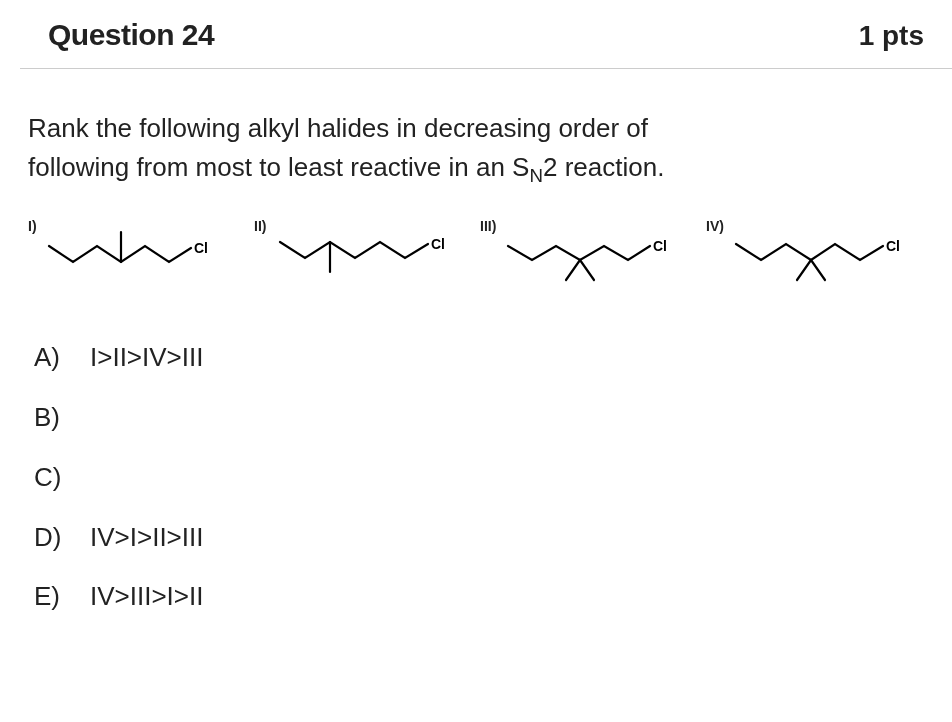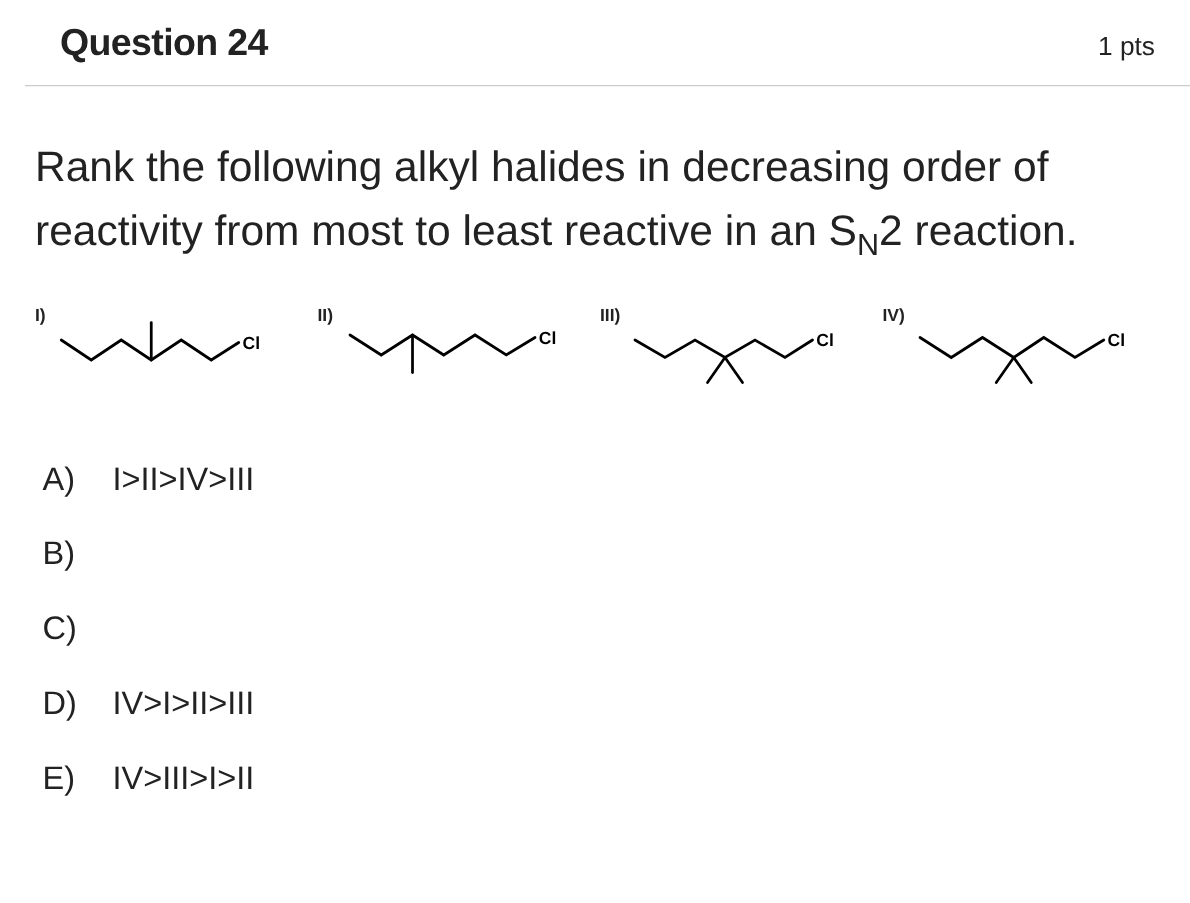"1 pts" .pts { font-size: 21px -> 28px; font-weight: 400 -> 700 }
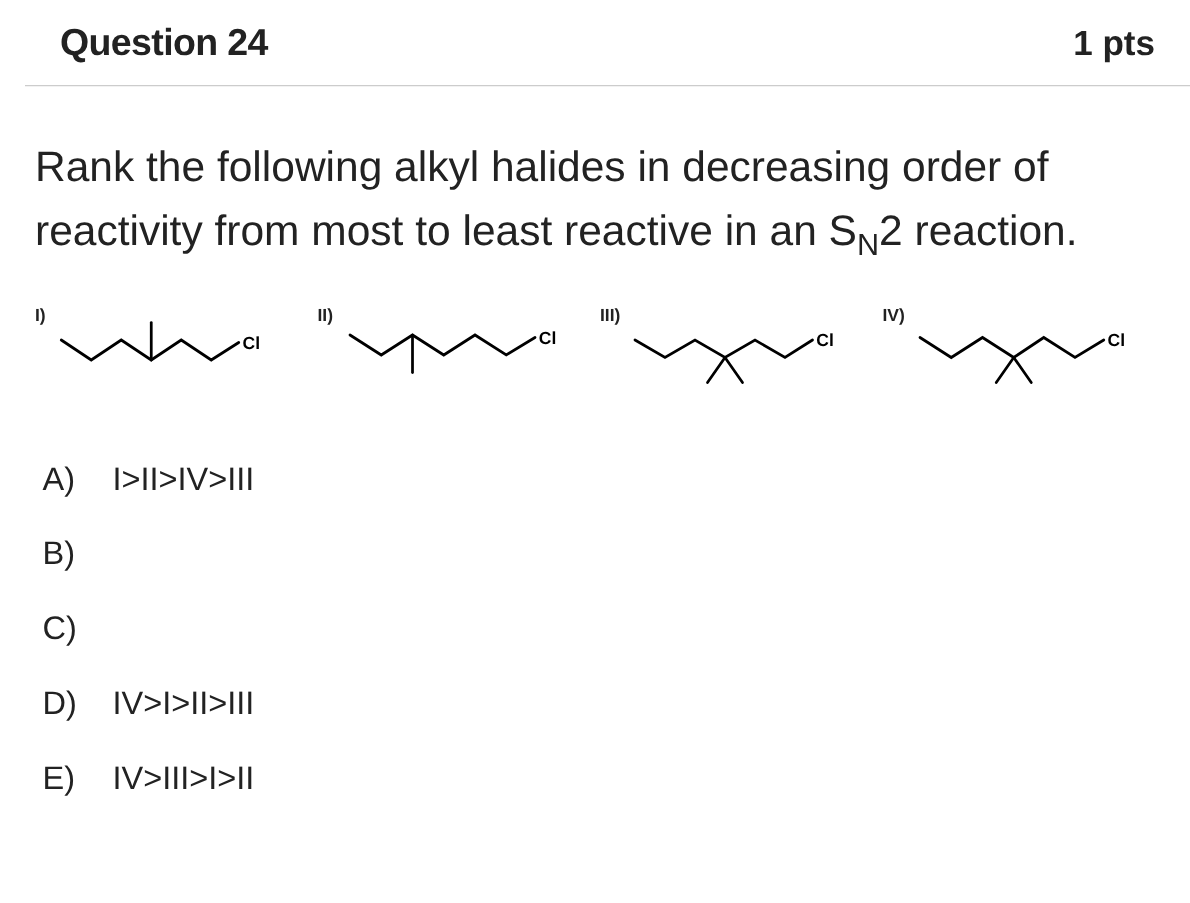"Rank the following alkyl halides" .prompt { font-size: 34px -> 26px }
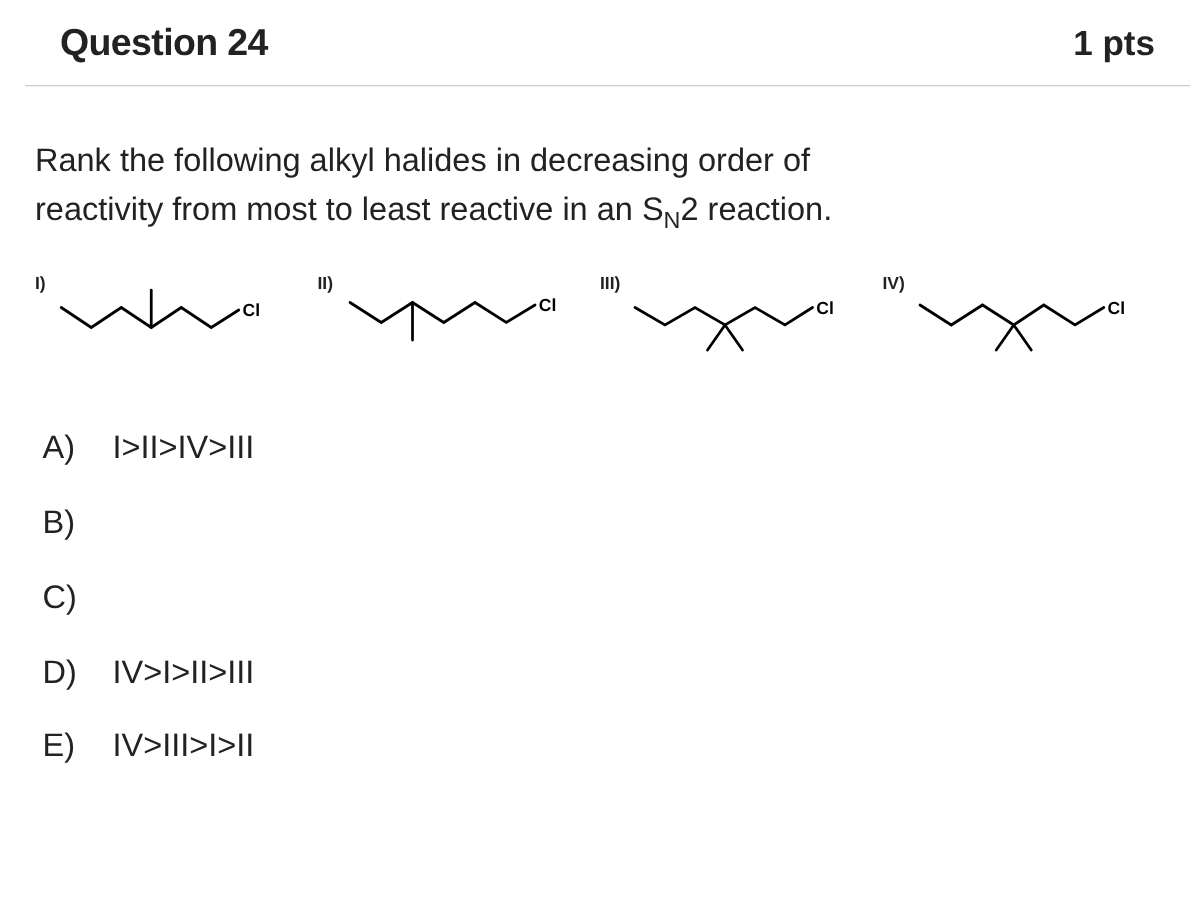"reactivity from most to least" span { text: reactivity -> following }
